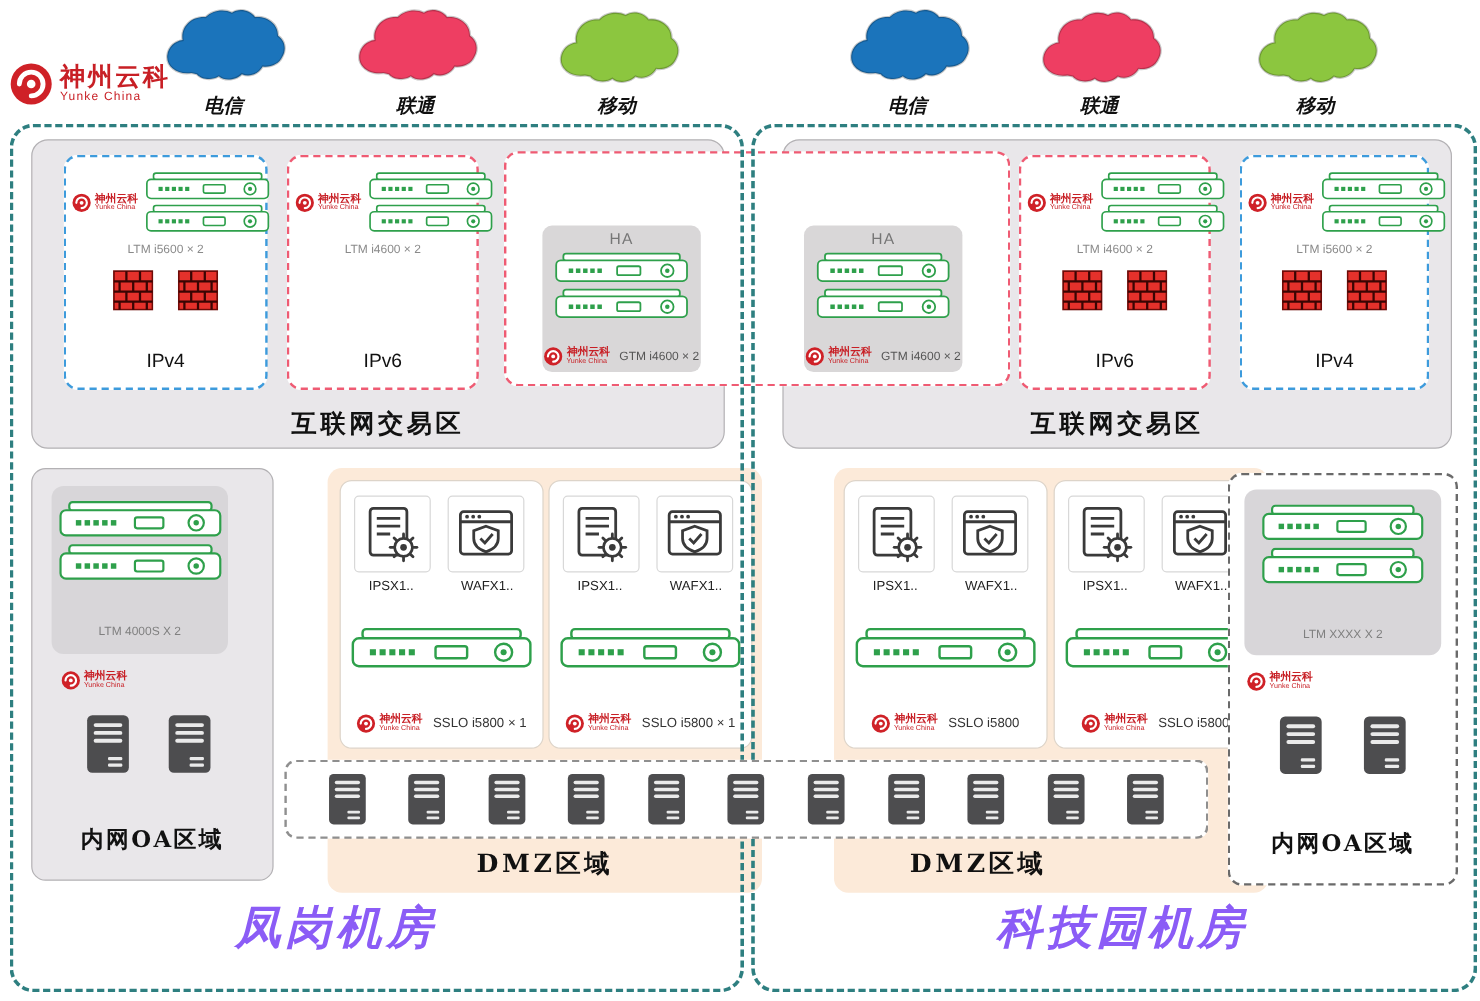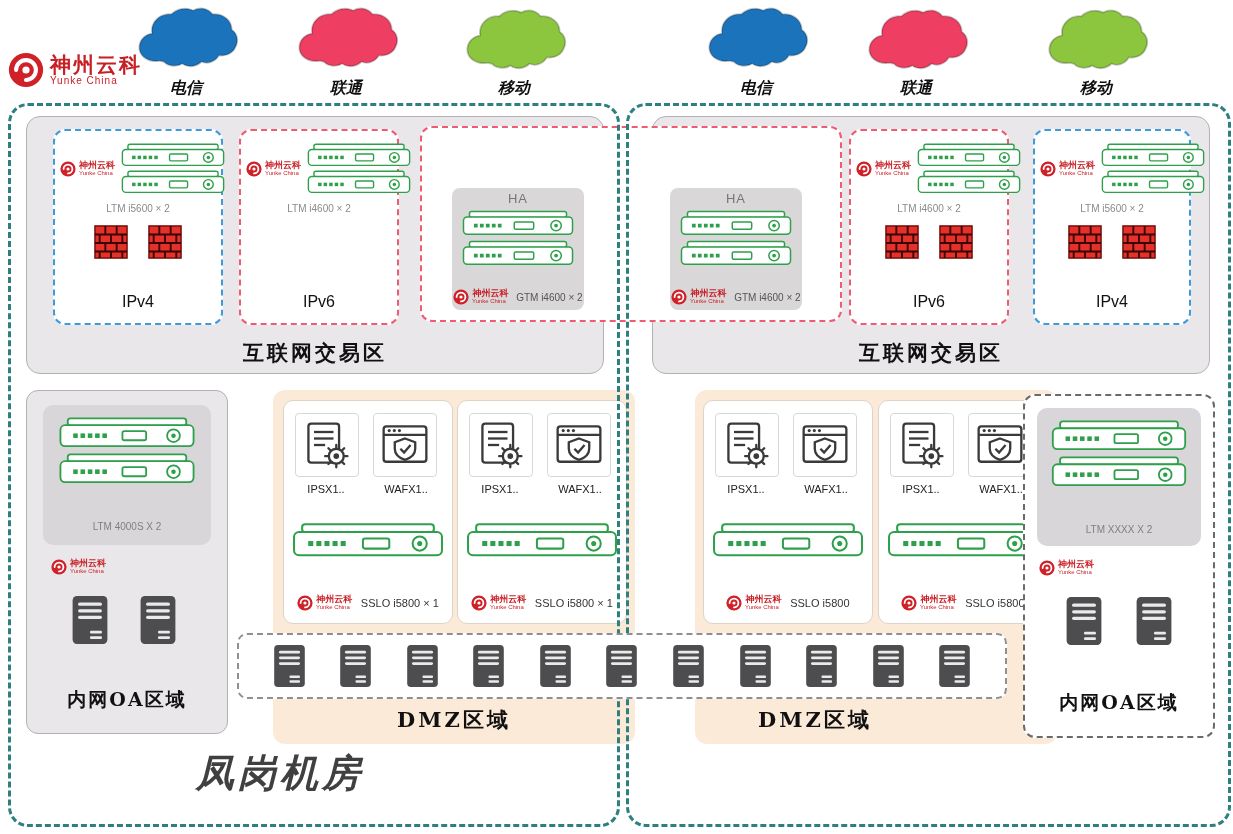"LTM 4000S X 2" div.graydev { width: 168px -> 147px }
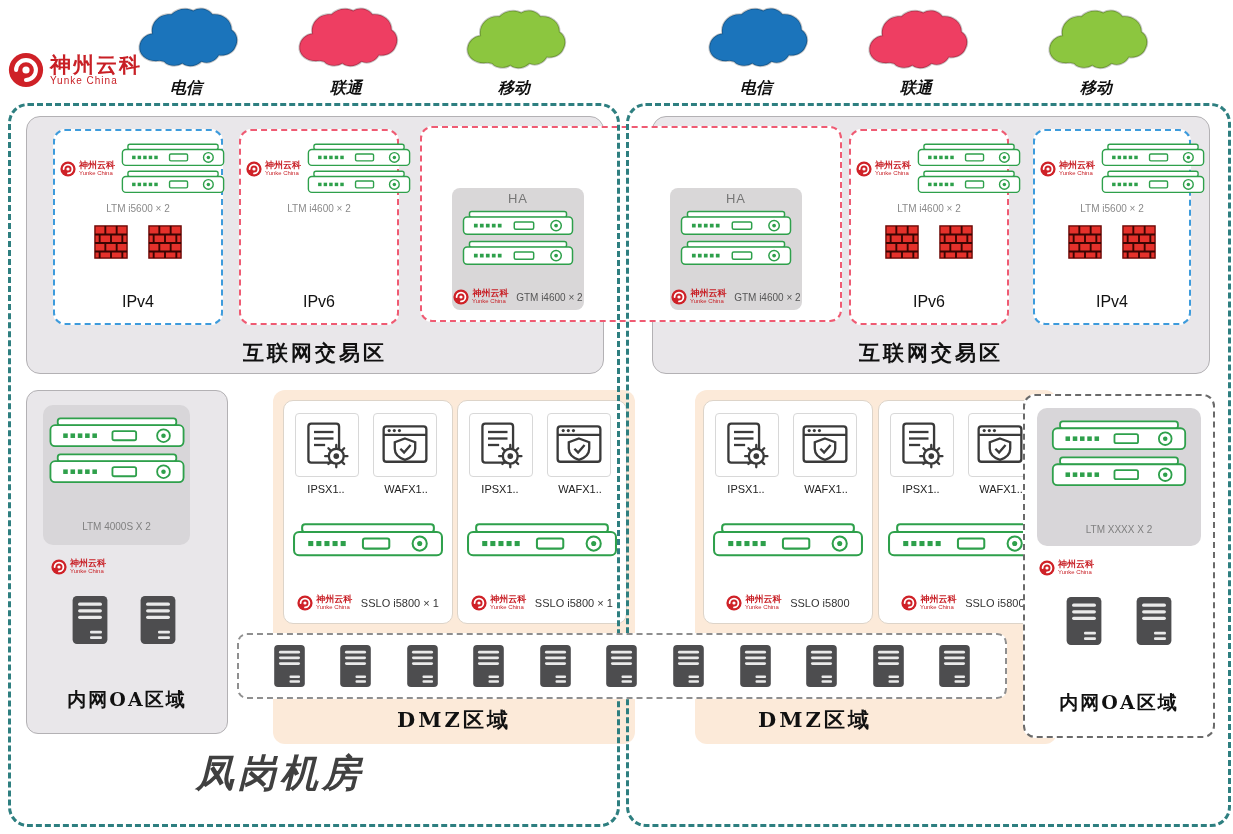"凤岗机房" .dcname { color: #404040 -> #8b5cf6 }
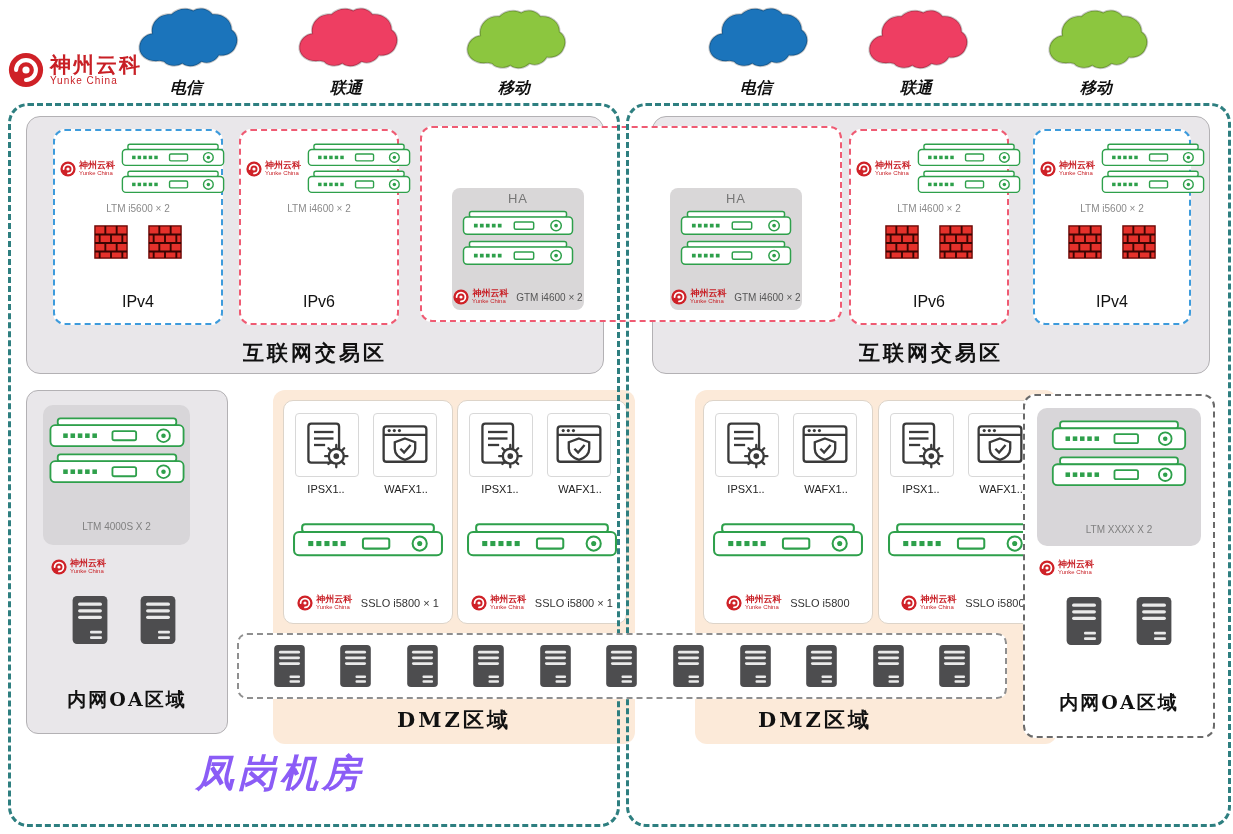"科技园机房" div.dcname { html: none -> <div>科技园机房</div> }
